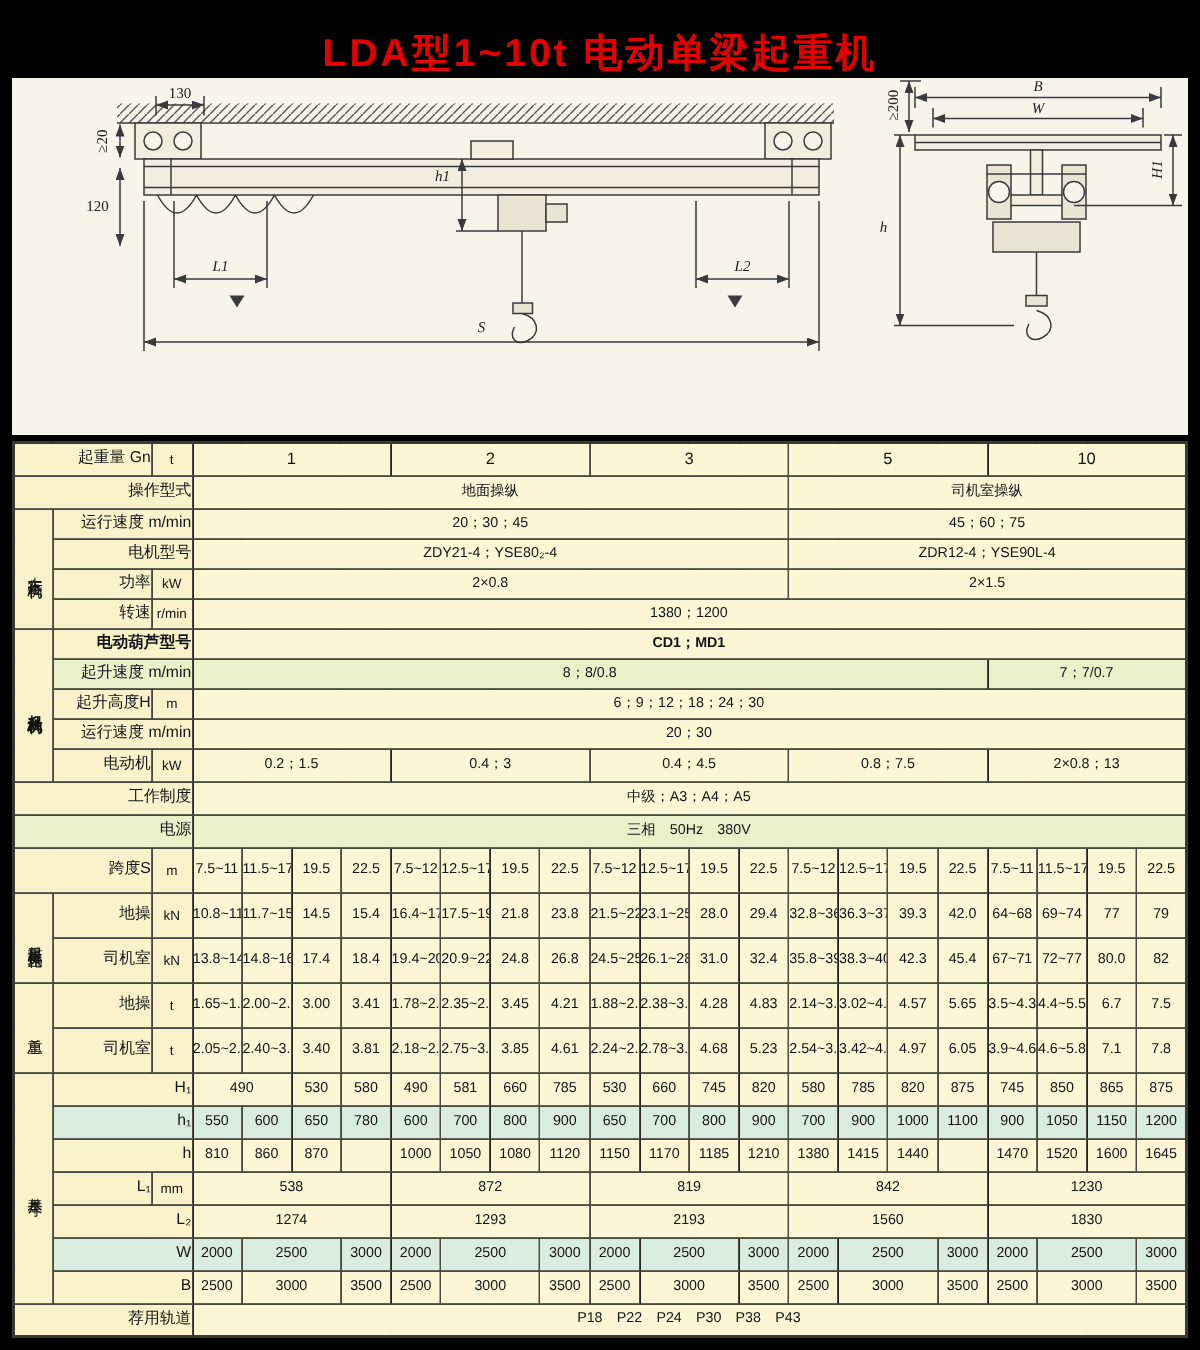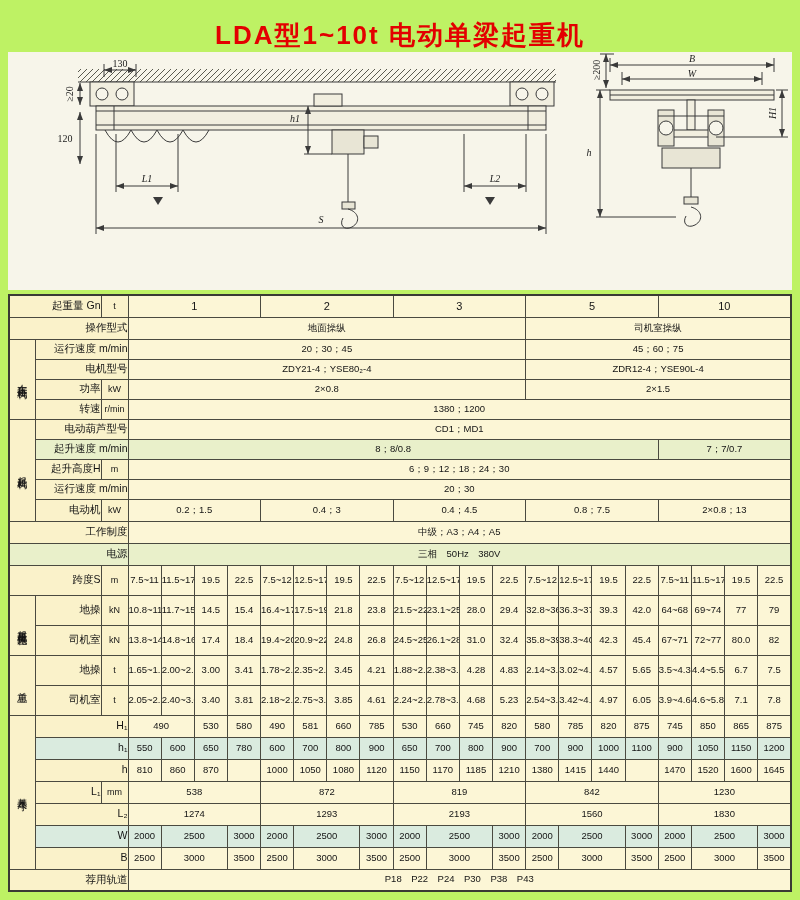"LDA型1~10t 电动单梁起重机" .page { background: #bef264 -> #000000 }
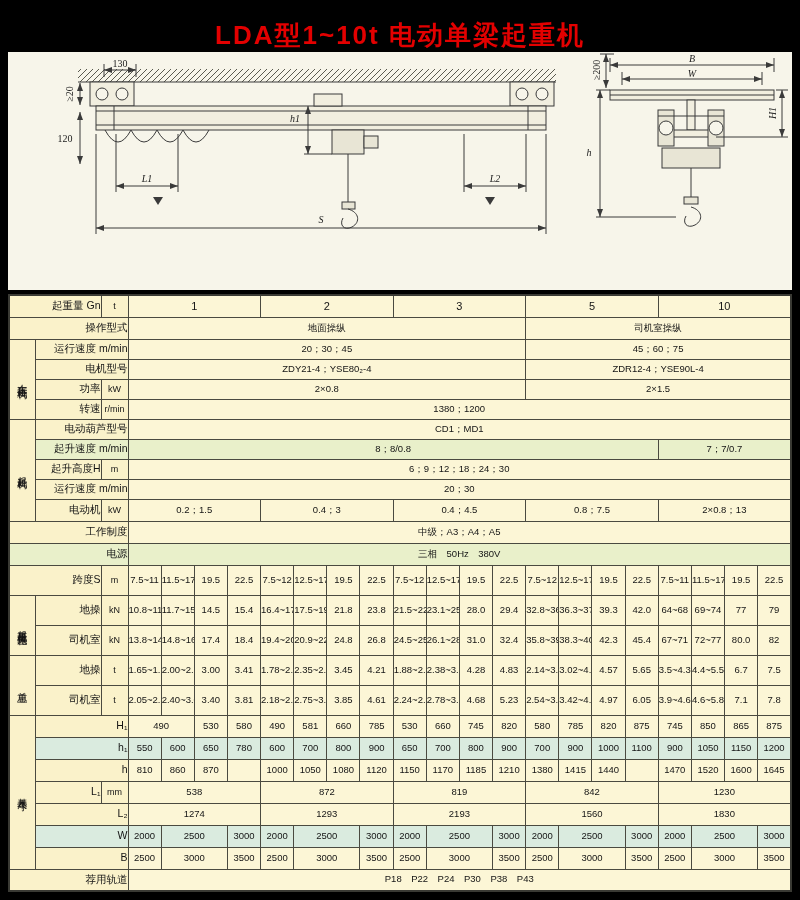"电动葫芦型号" tr { font-weight: none -> bold }
